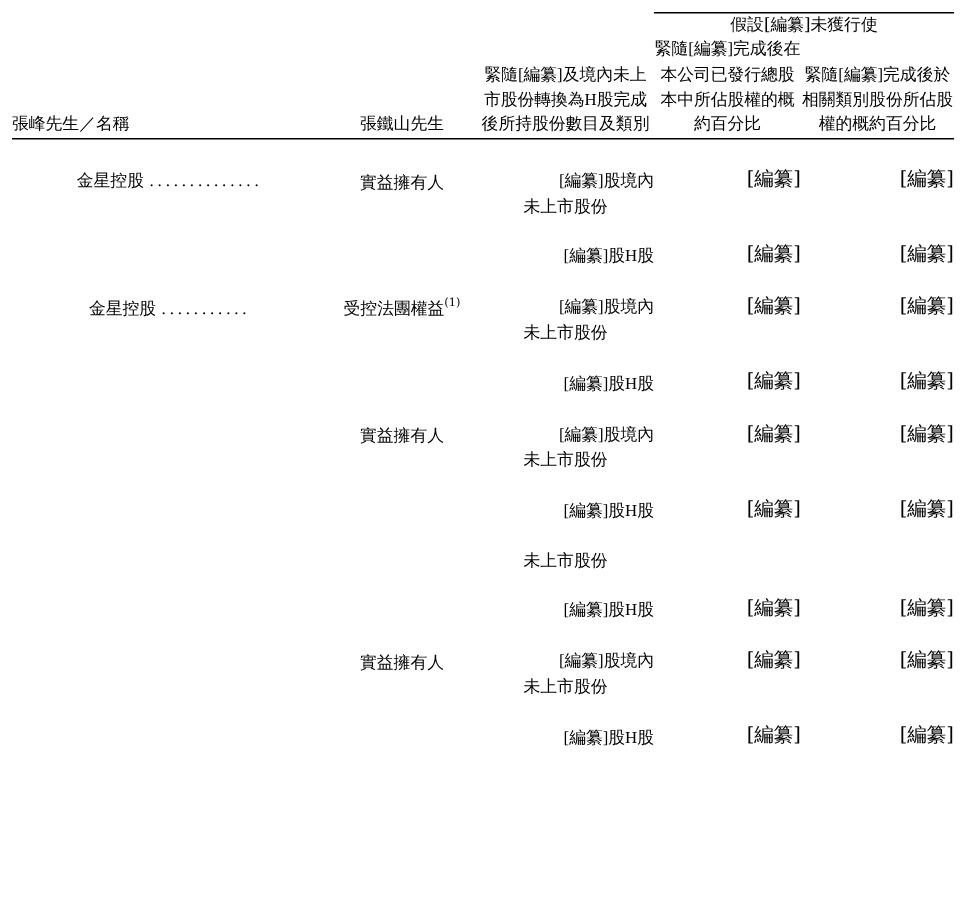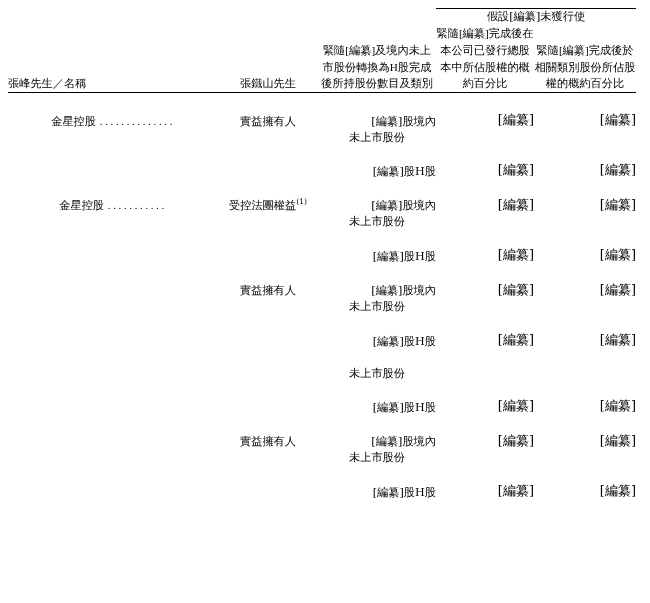"[編纂]股境內" .cell-num { font-family: none -> Liberation Serif, serif }
